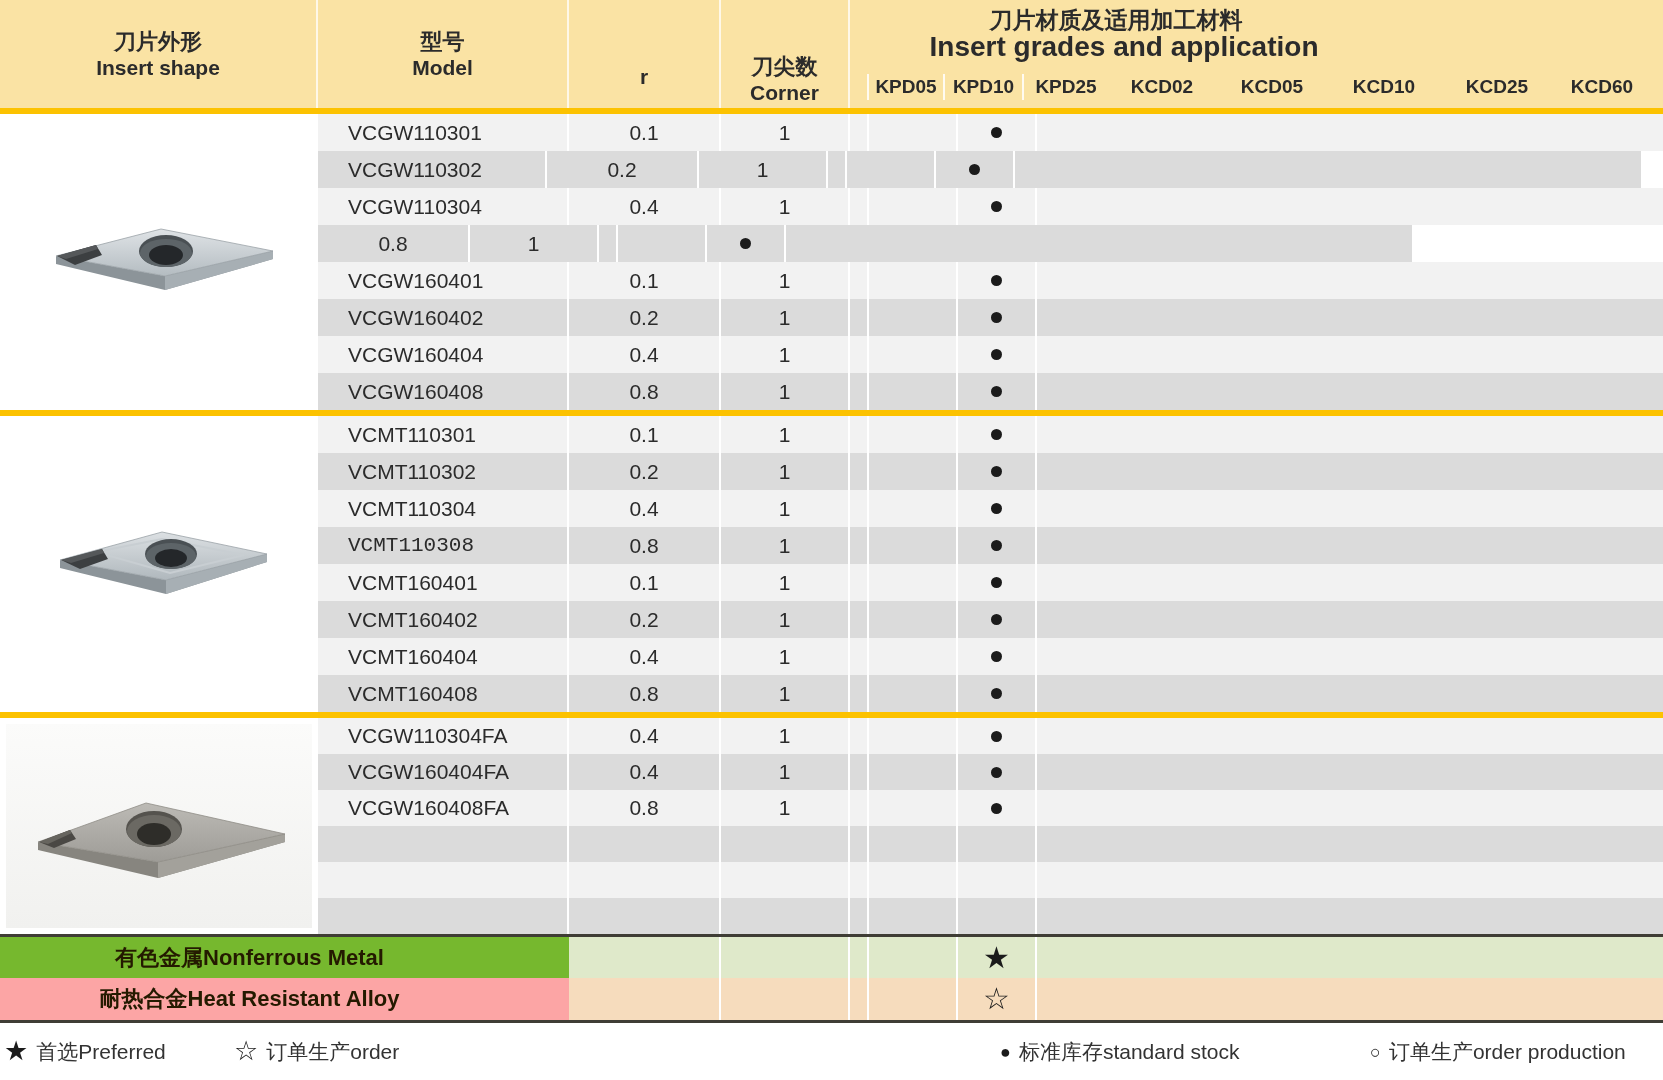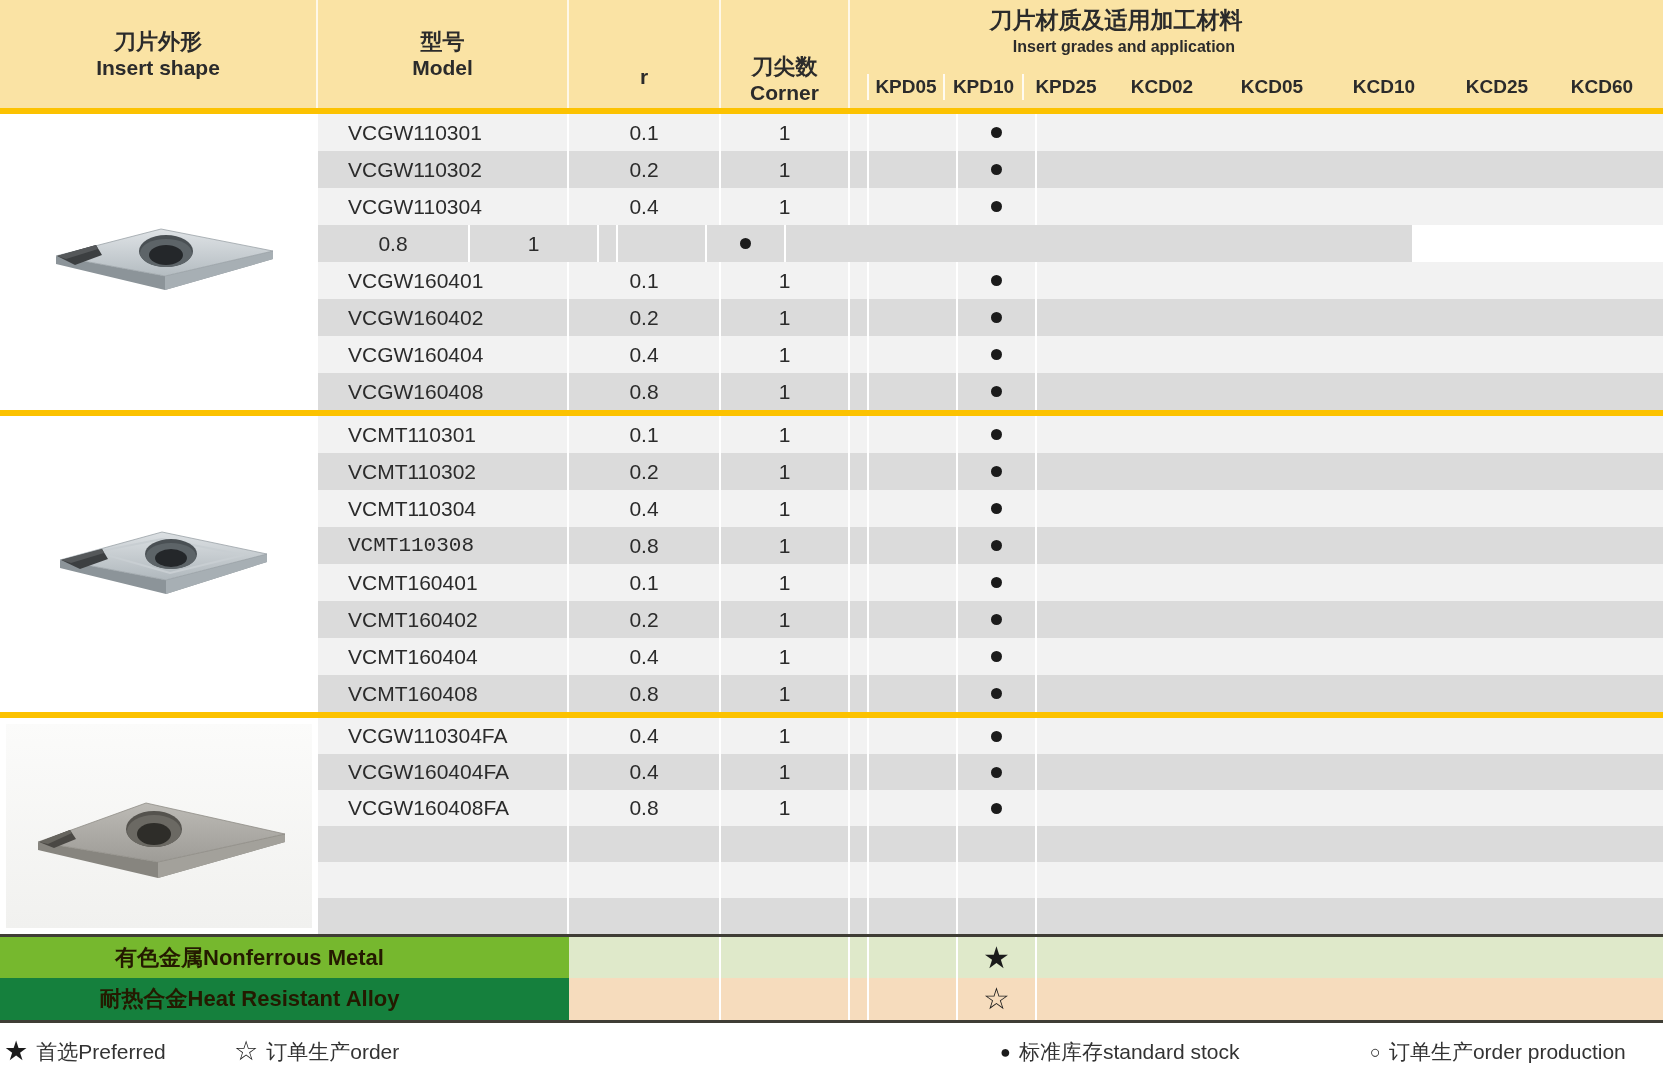"Insert grades and application" .grades-title .en { font-size: 16px -> 28px }
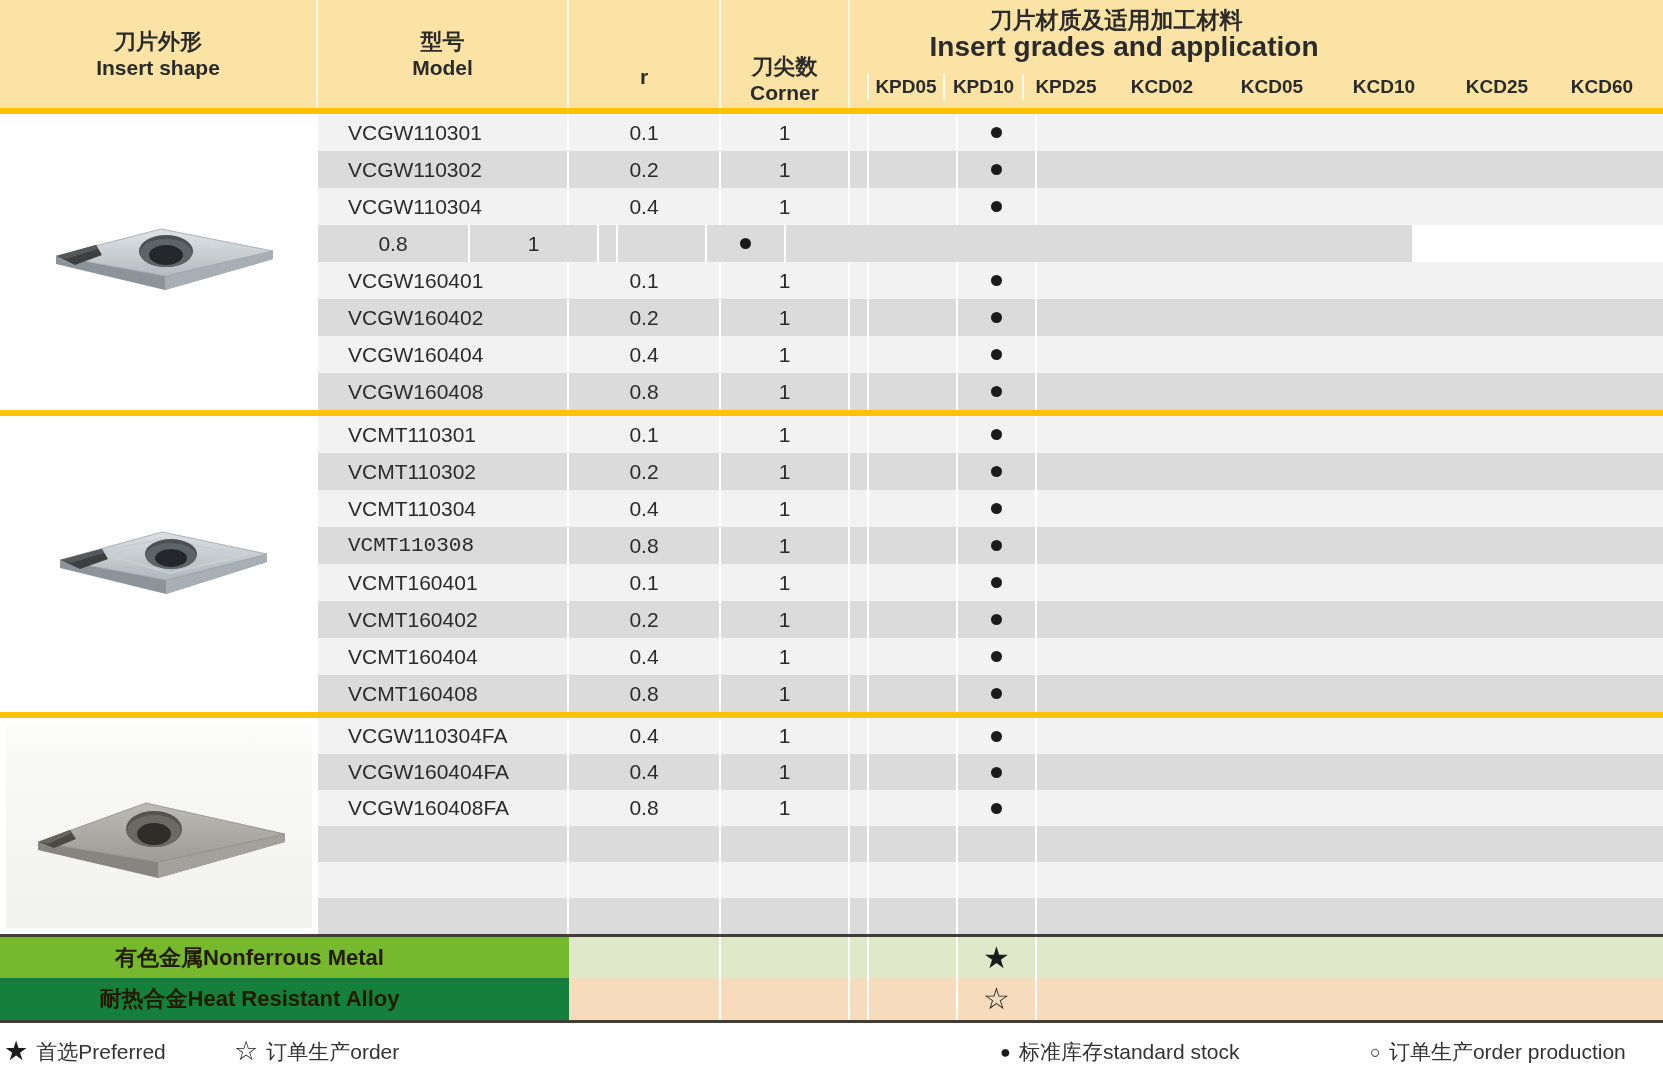"VCGW110302" div.cell { width: 251px -> 229px }
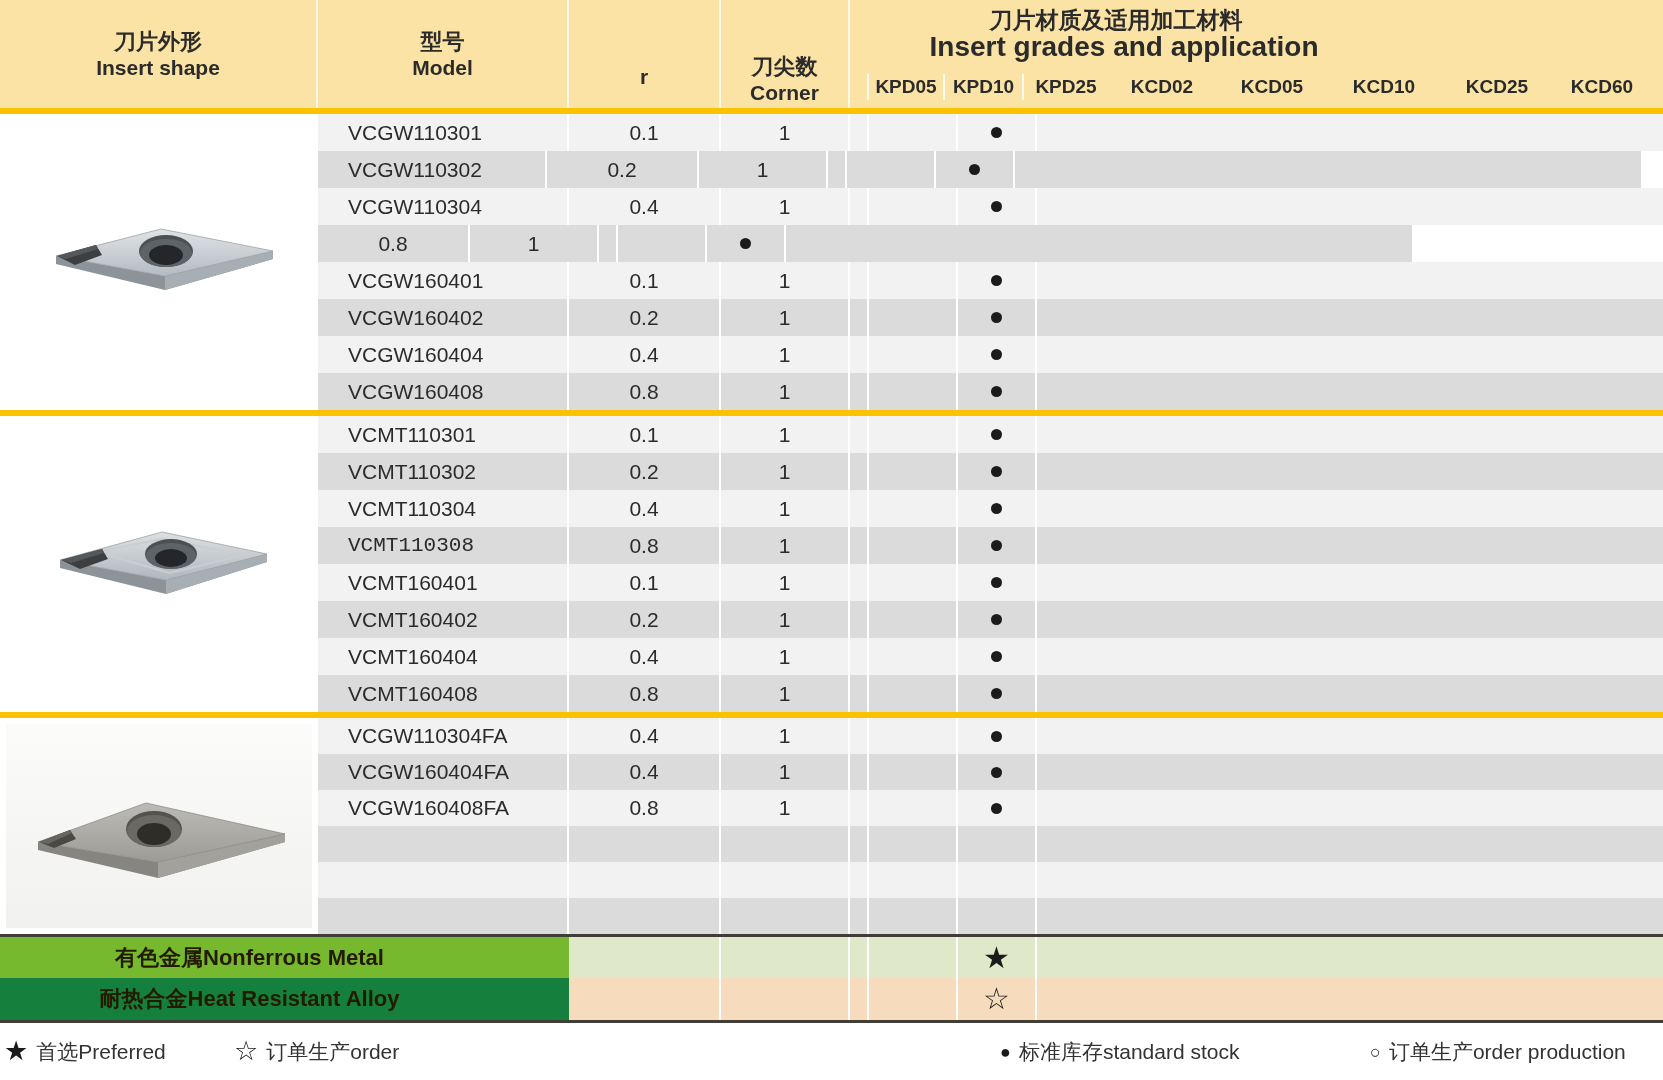"耐热合金Heat Resistant Alloy" .app-row.orange .app-label { background: #15803d -> #fca5a5 }
